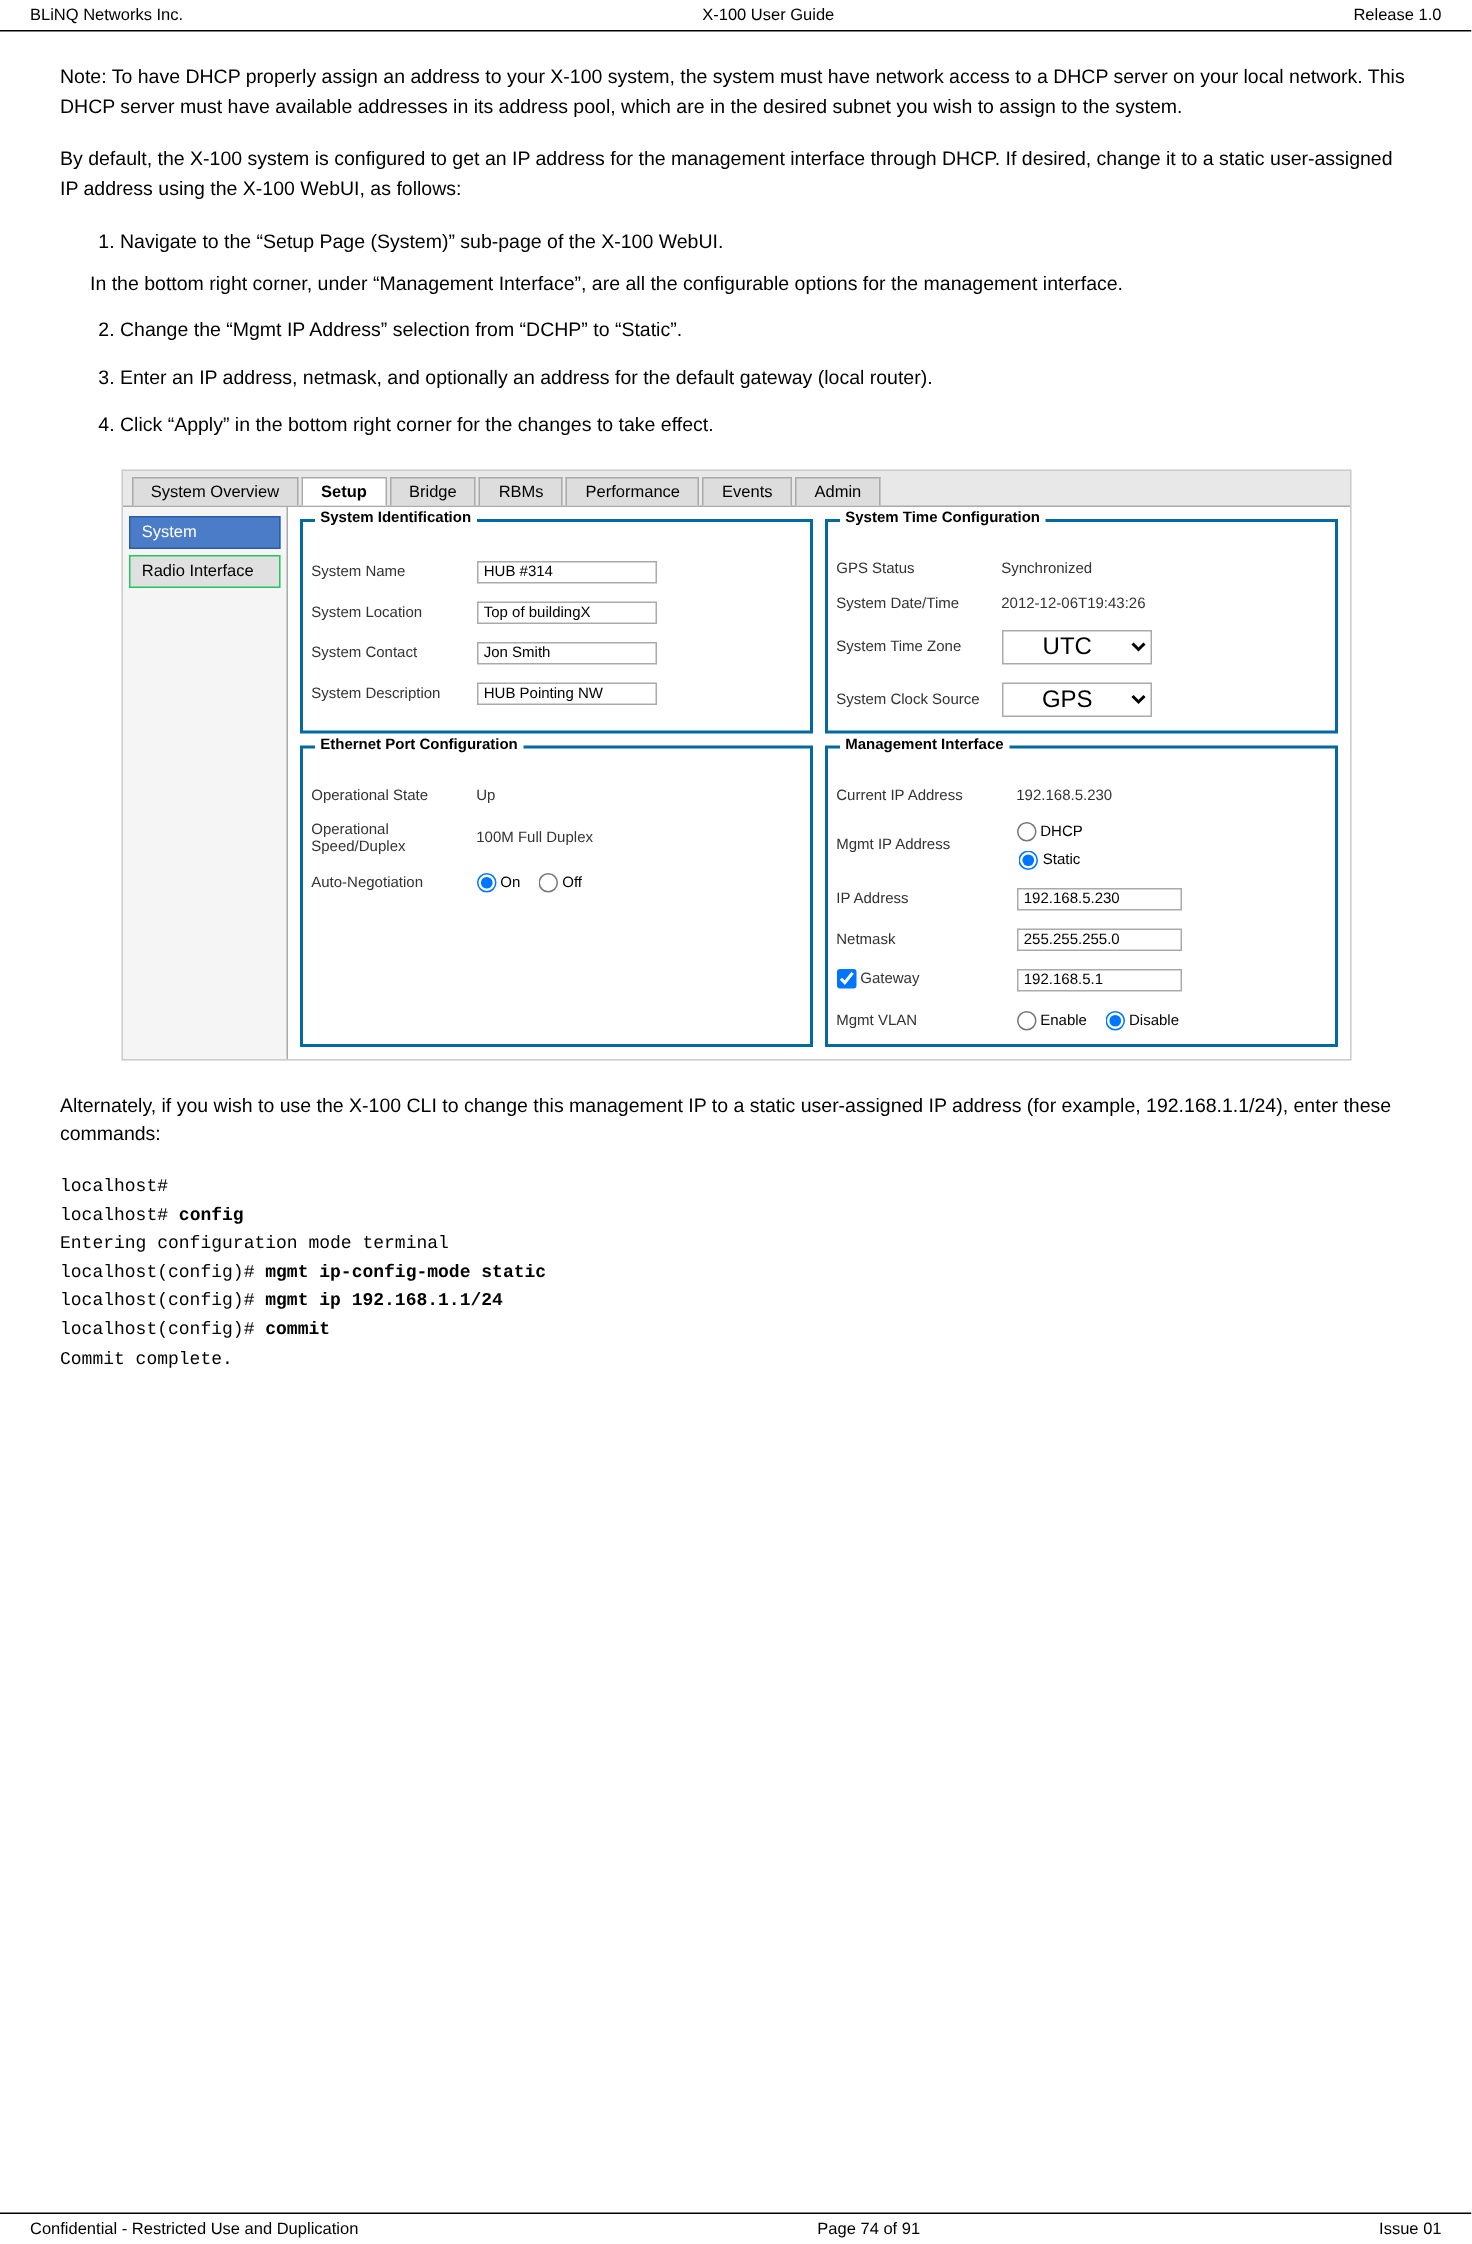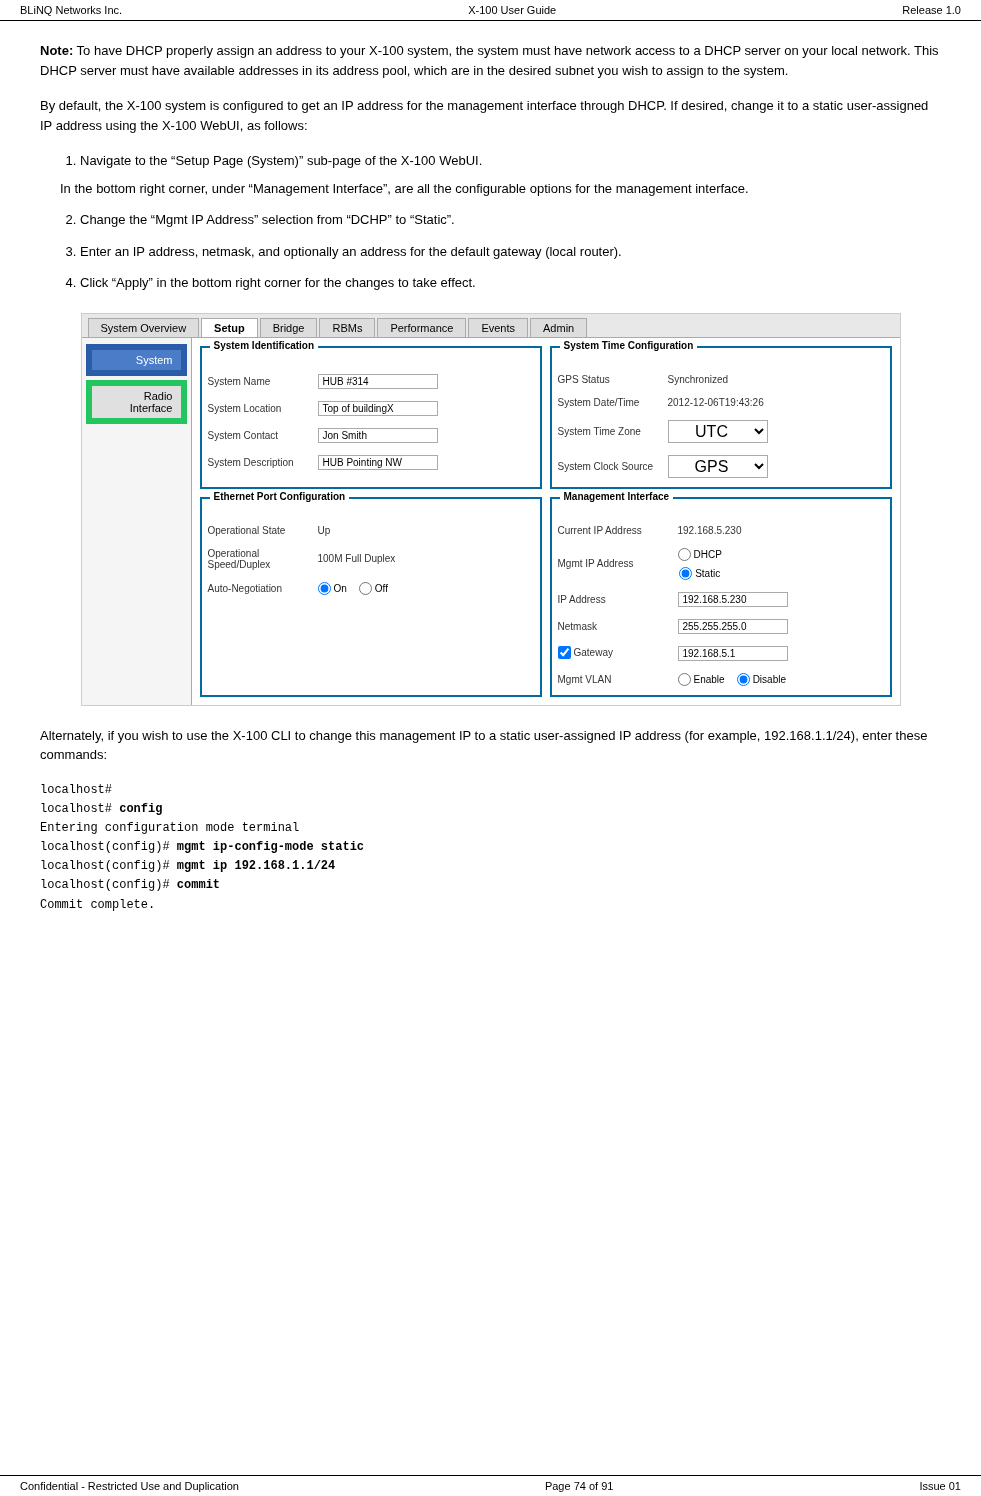"Note:" .note-block .note-label { font-weight: bold -> normal }
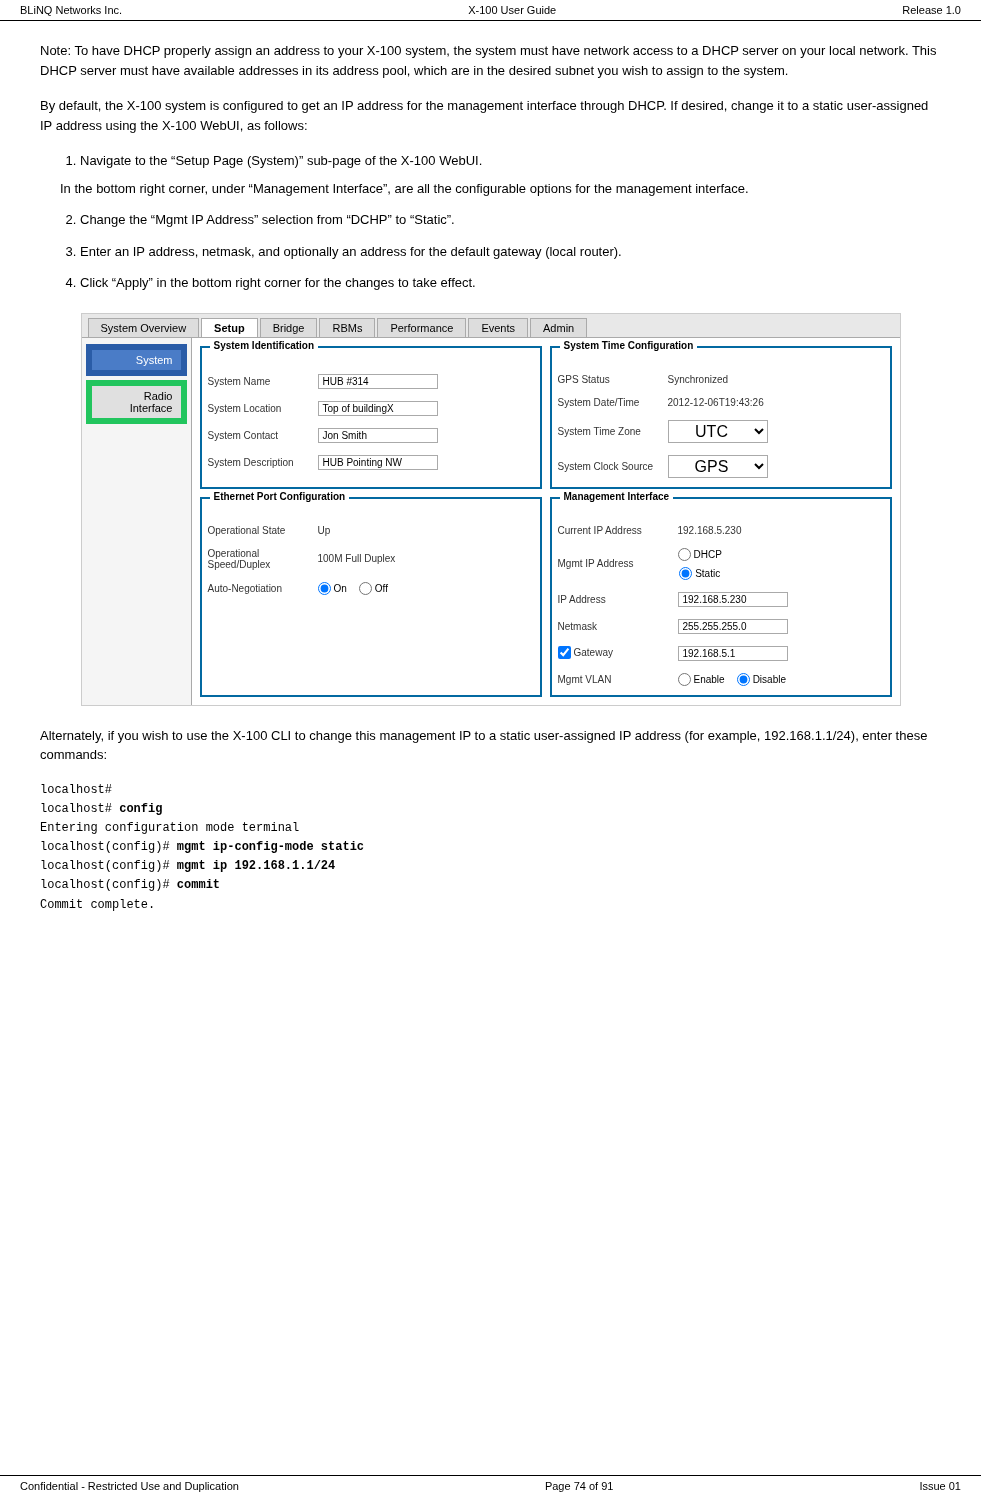"System" .webui-sidebar-btn { border: 6px solid #22c55e -> 1px solid #22c55e; text-align: right -> left }
